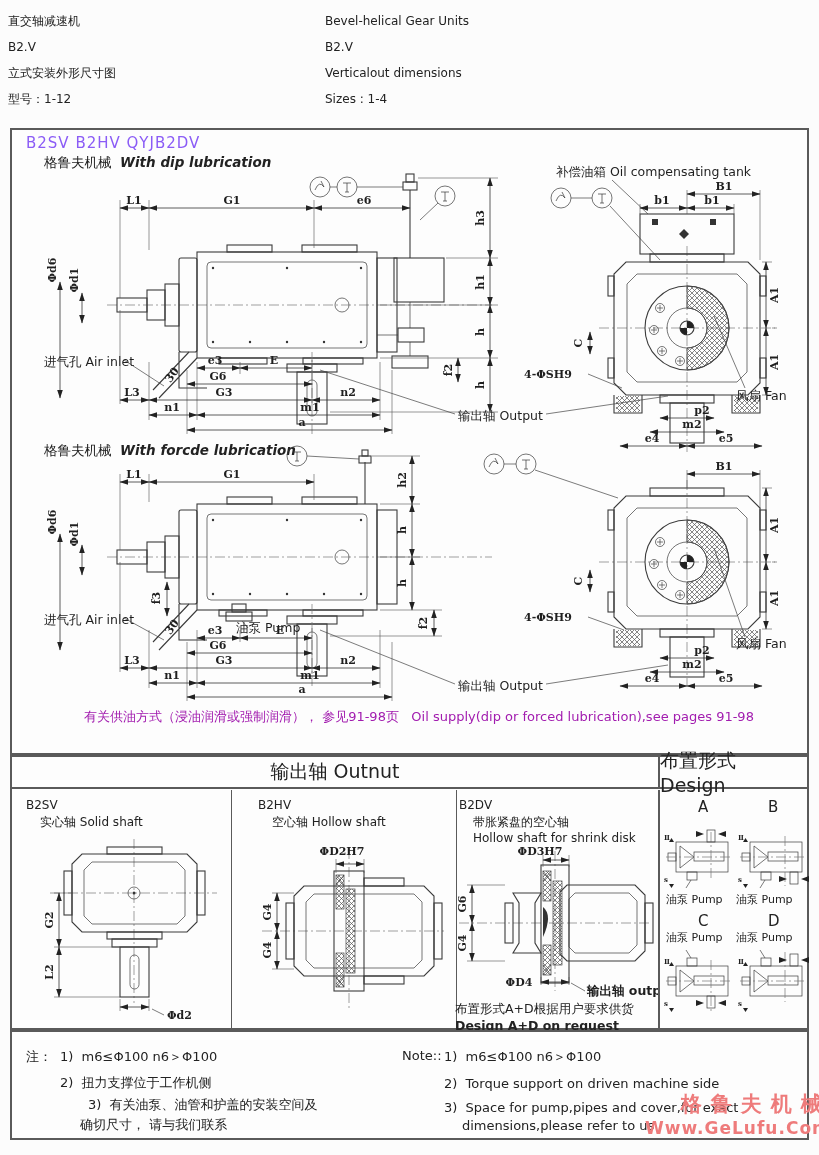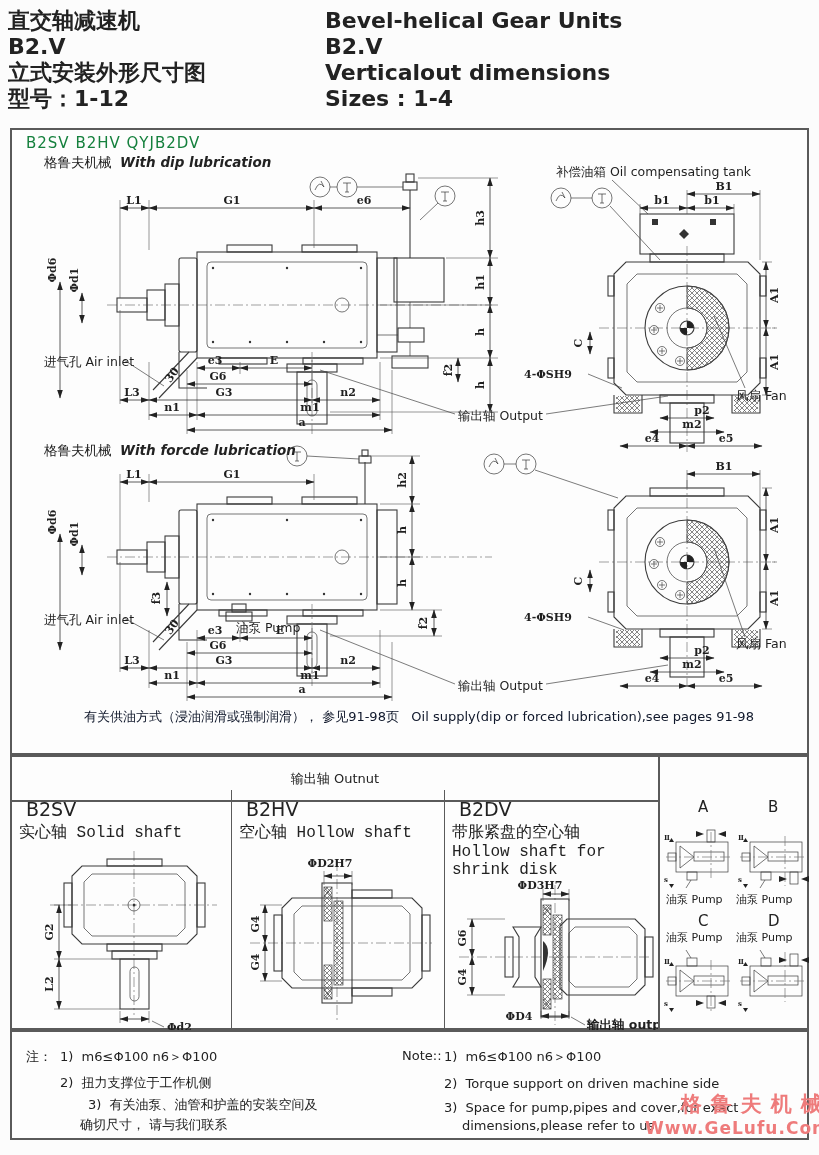"直交轴减速机" .hdr-line { font-size: 22px -> 12px; font-weight: bold -> normal }
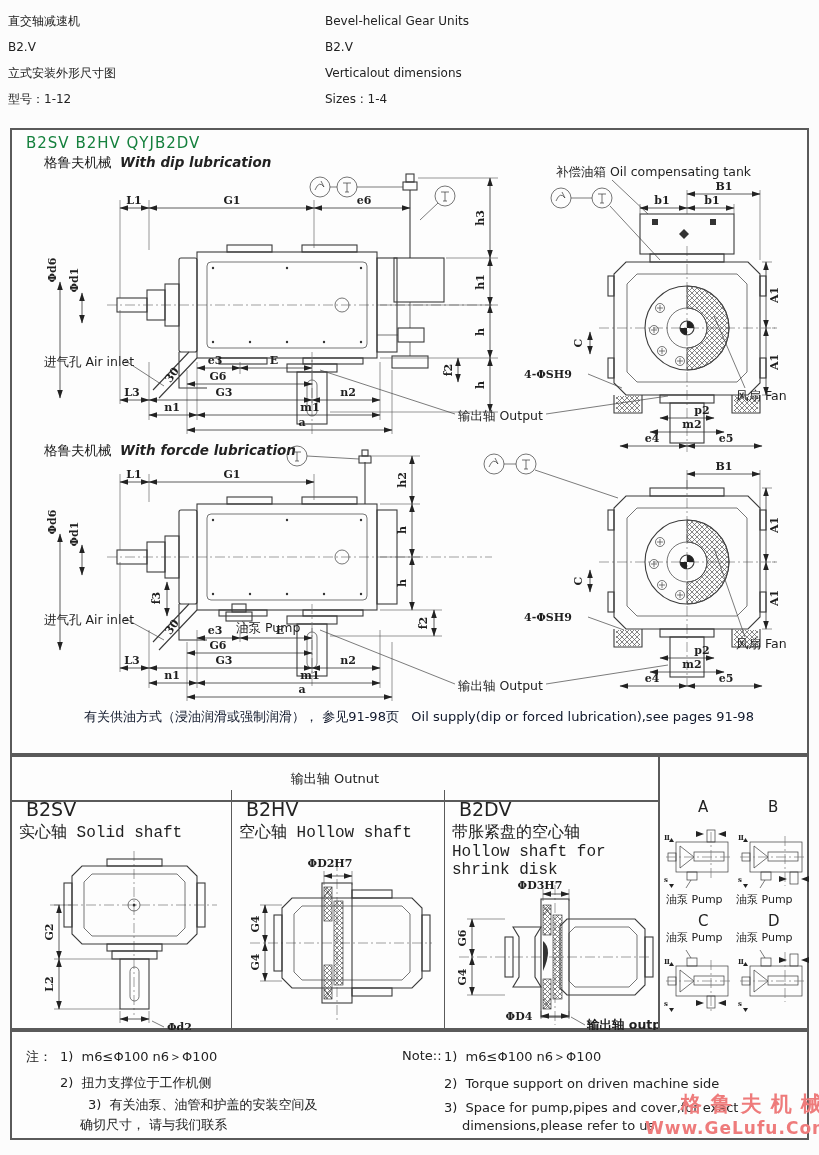"B2SV B2HV QYJB2DV" .models-title { color: #15803d -> #8b5cf6 }
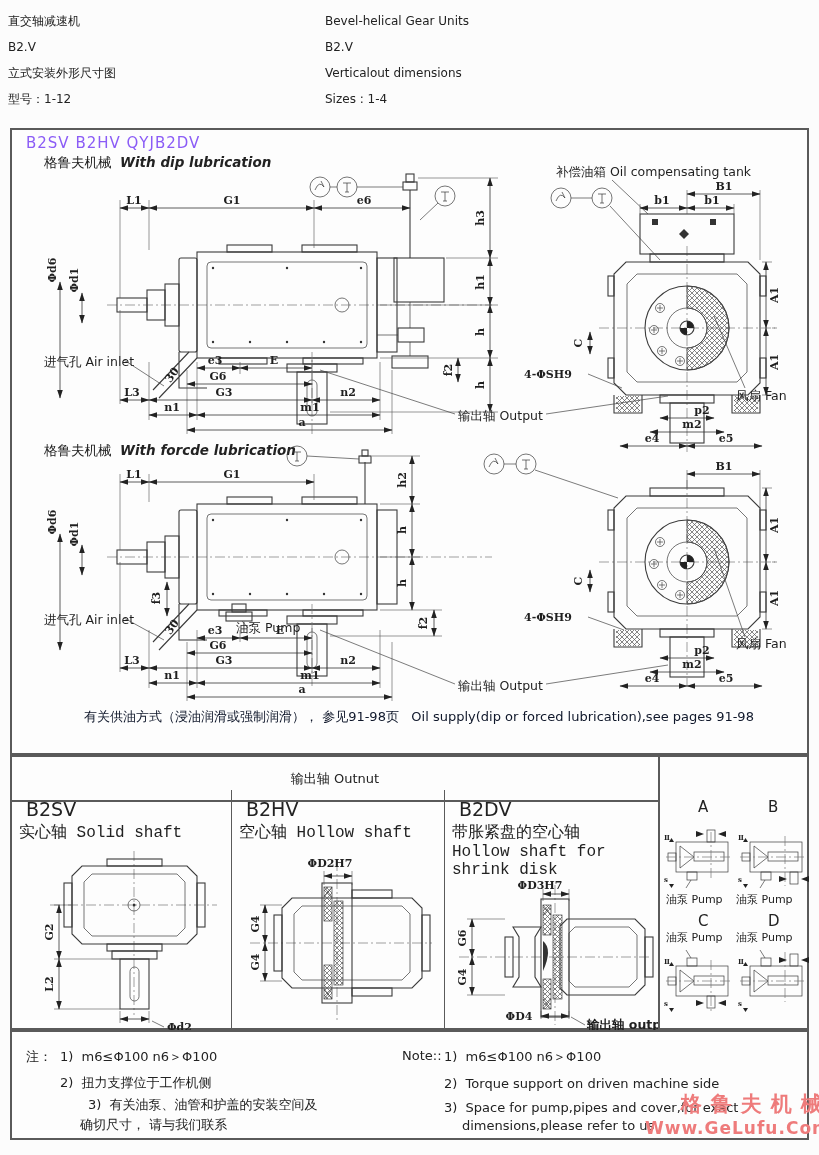"有关供油方式（浸油润滑或强制润滑）， 参见91-98页 Oil" .supply-note { color: #0f172a -> #a21caf }
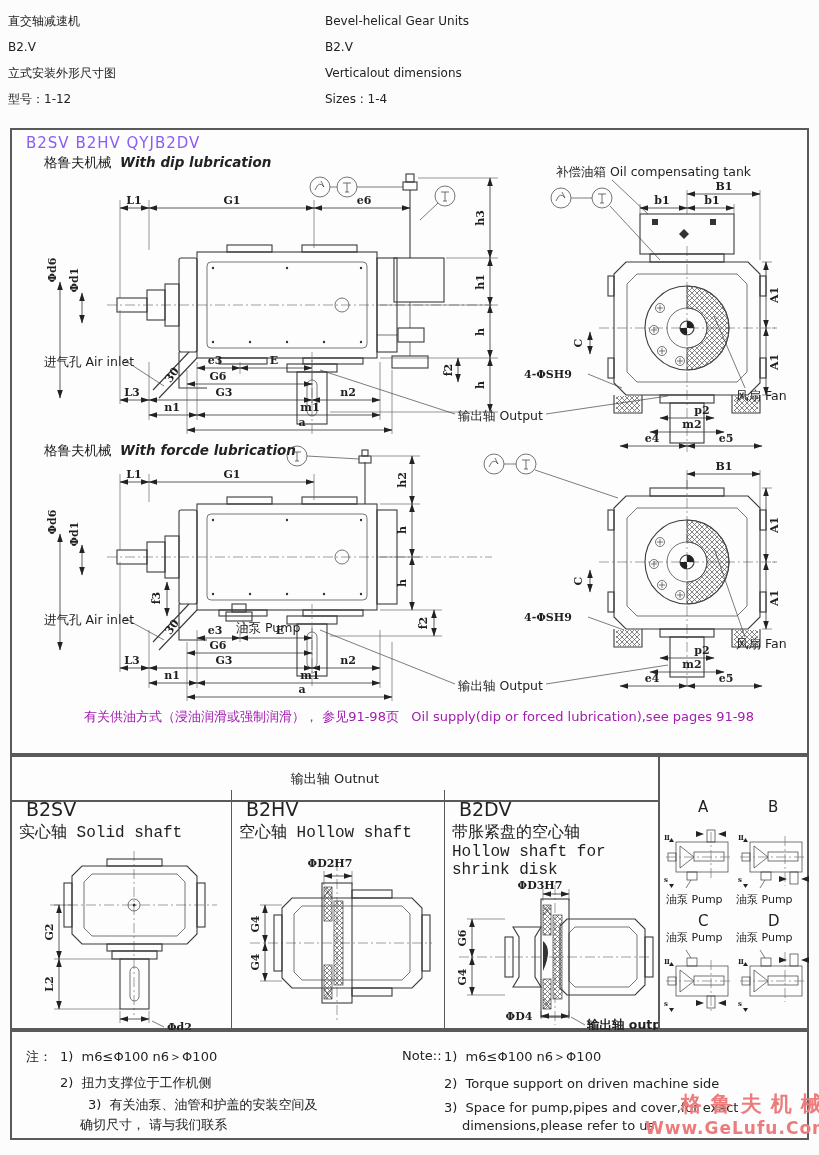"输出轴 Outnut" .tbl-header { font-size: 13px -> 19px; height: 45px -> 32px }
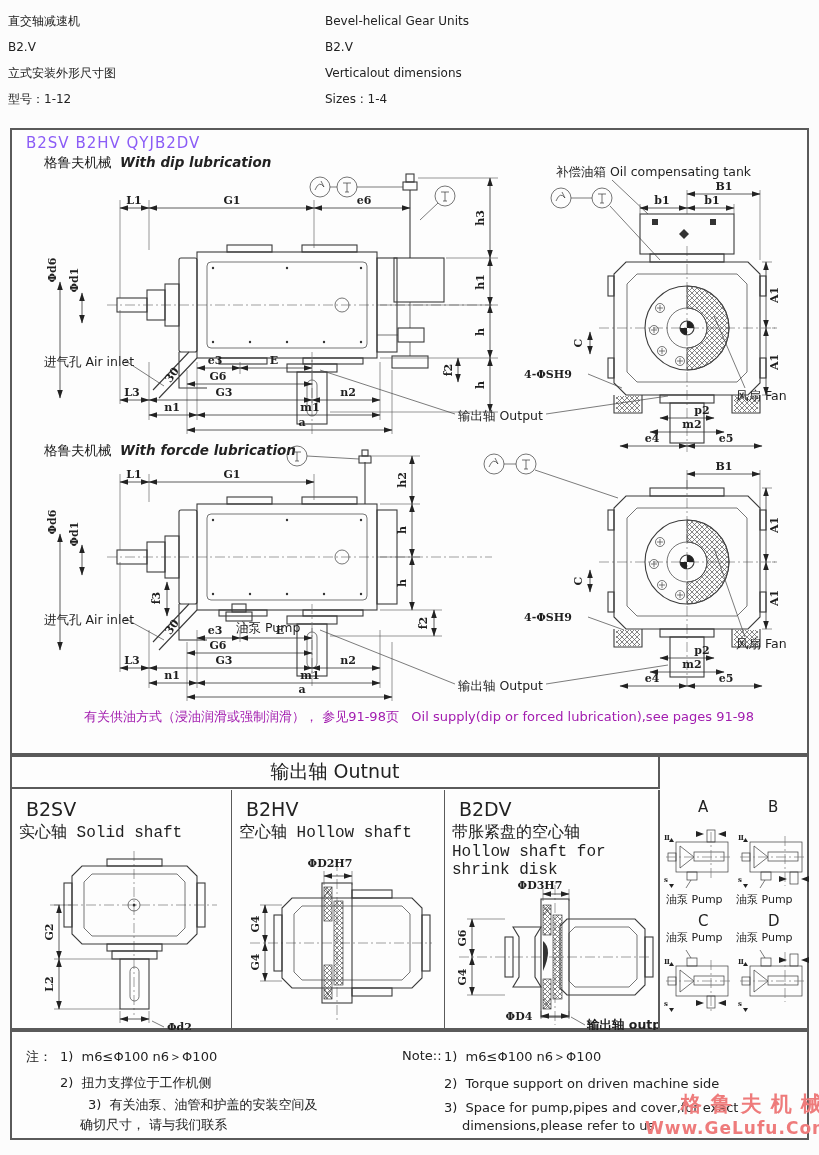"布置形式 Design" div.tbl-header { html: none -> <div>布置形式 Design</div> }
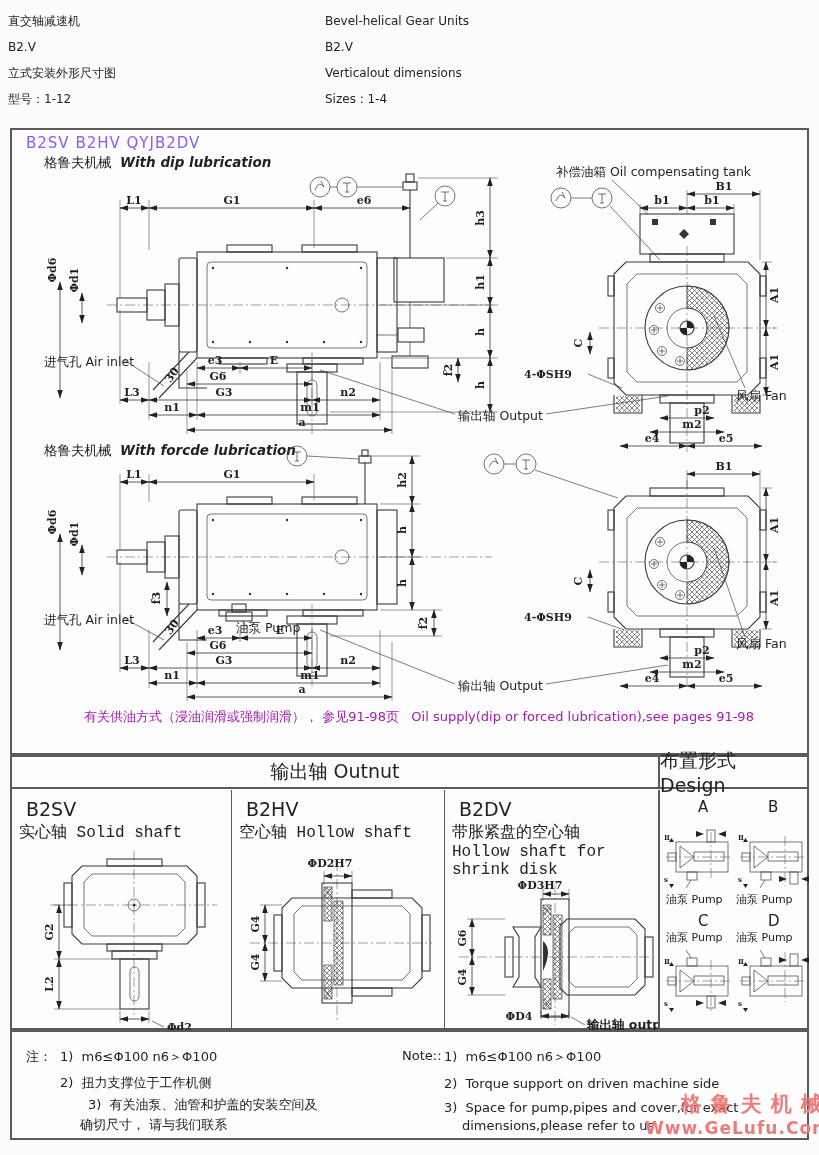"B2SV" .model-name { font-size: 19px -> 12px }
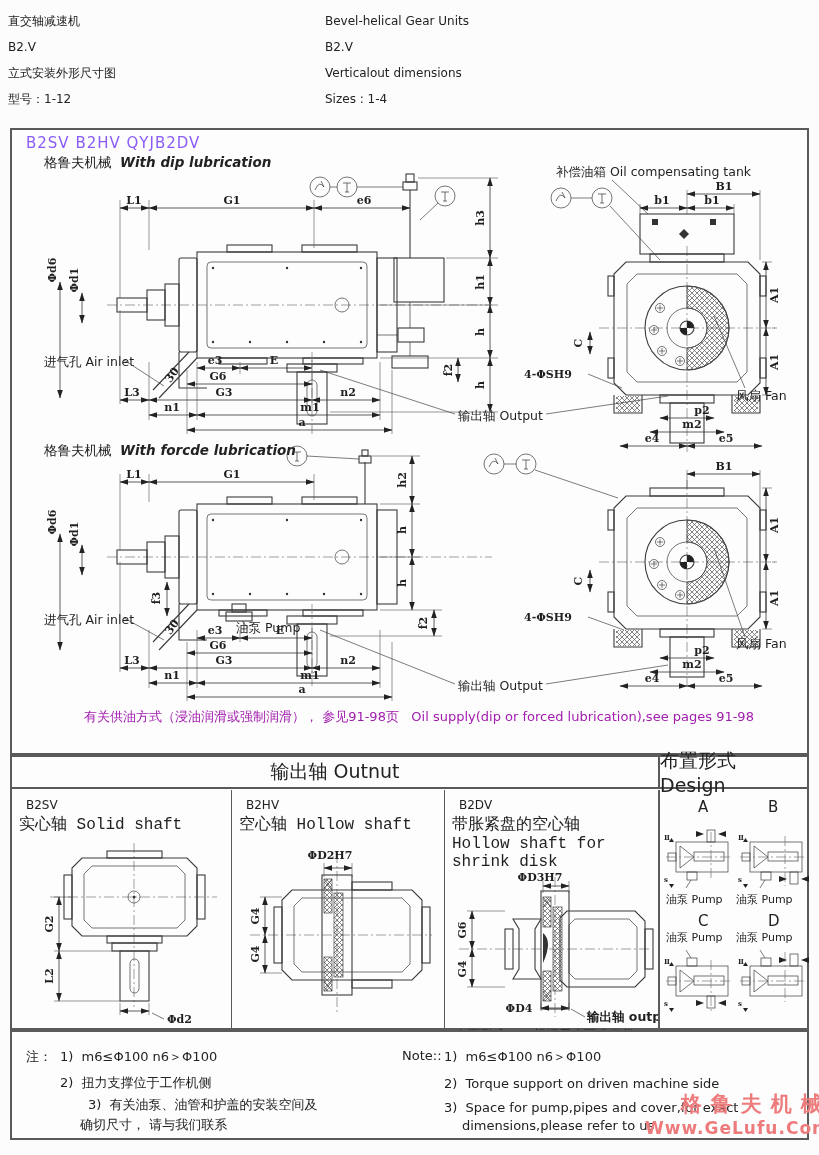"B2HV" div.cell { left: 220px -> 232px }
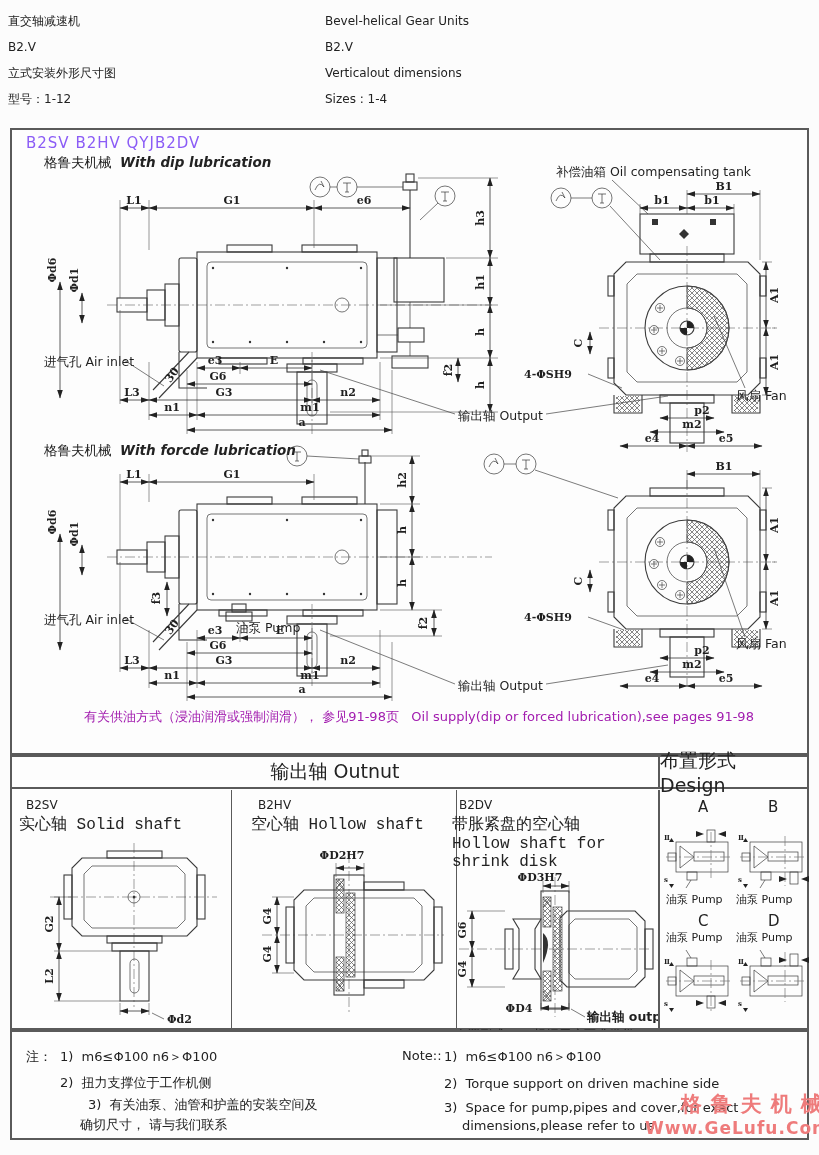"实心轴 Solid shaft" .model-desc { font-family: Liberation Mono, monospace -> none; font-size: 16px -> 12px; margin: 2px 0 0 7px -> 2px 0 0 28px }
